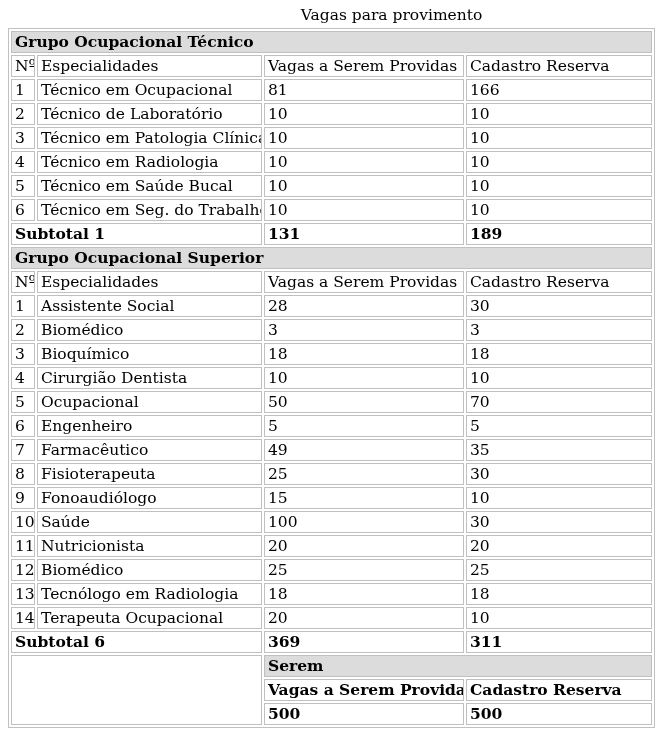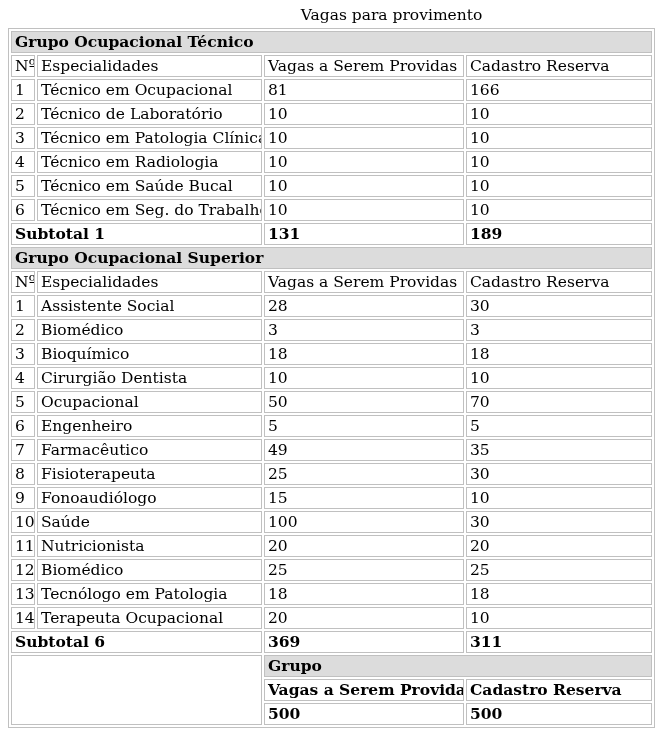"Tecnólogo em Patologia" td { text: Patologia -> Radiologia }
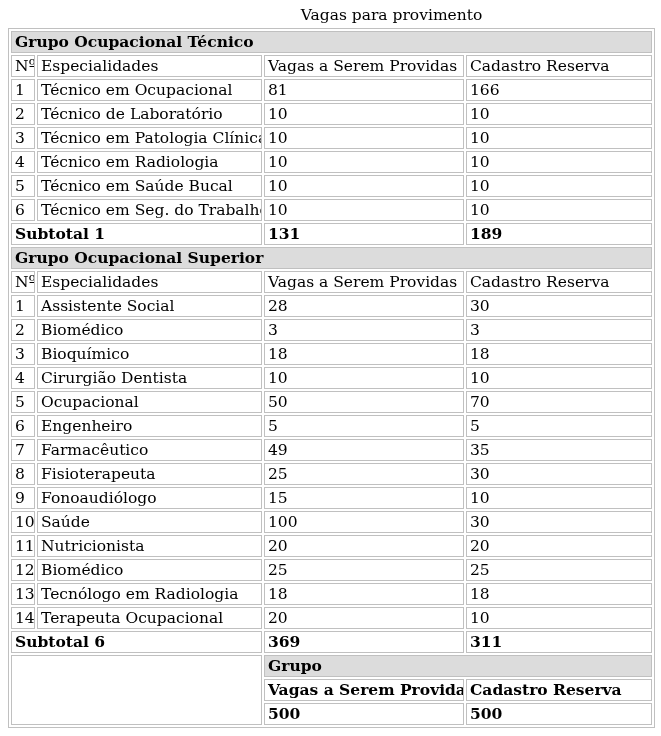"Grupo" td.group-hdr { text: Grupo -> Serem }
